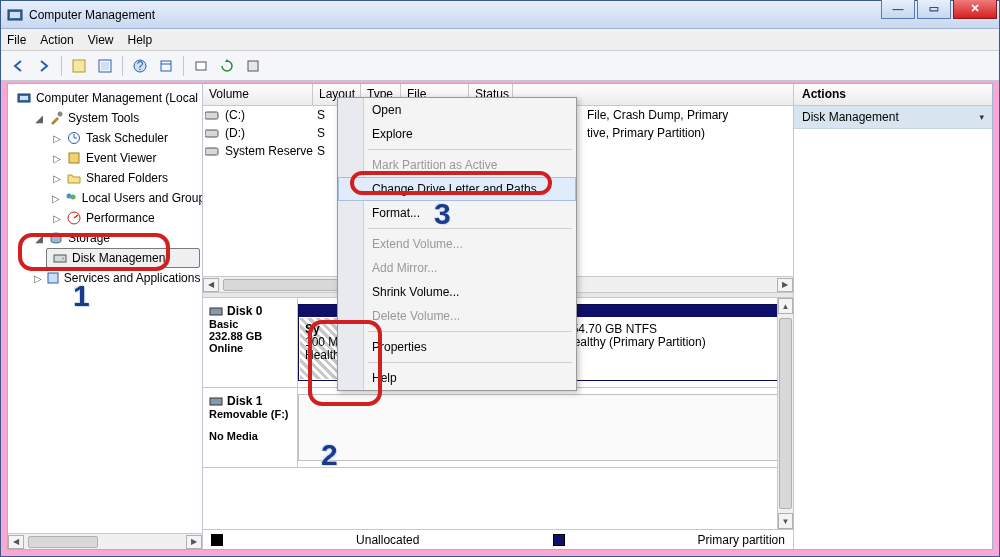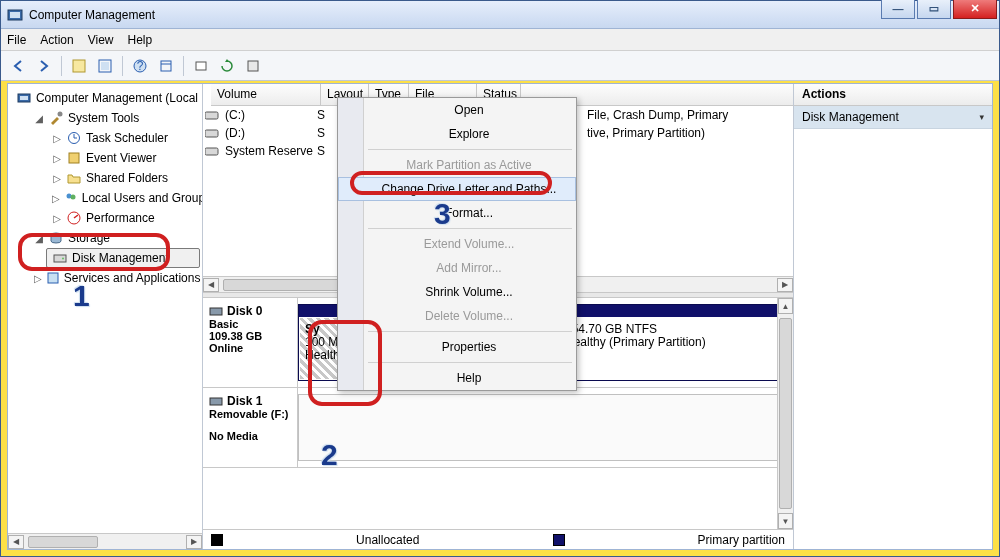"Computer Management" .window { background: #fde047 -> #f9a8d4 }
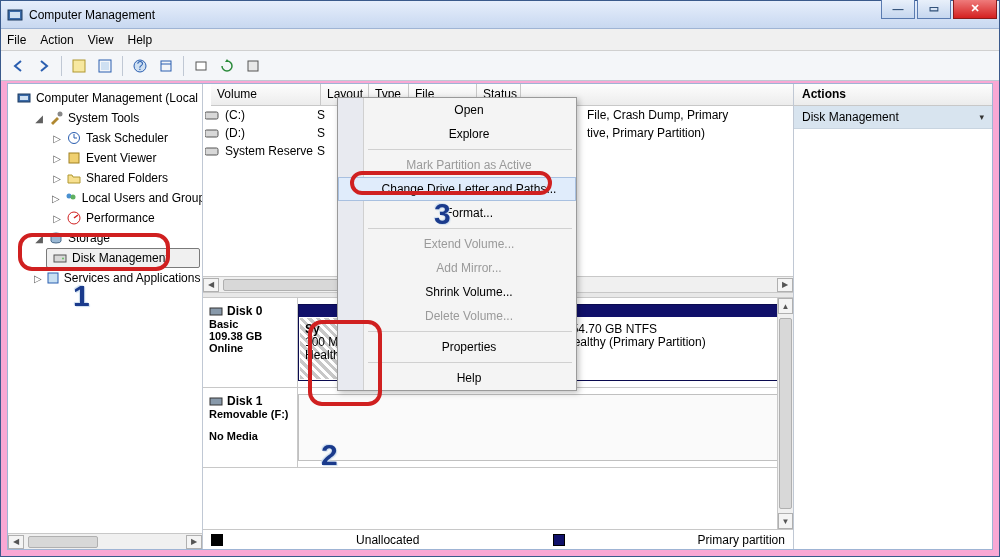"Volume" .vol-header { margin-left: 8px -> none }
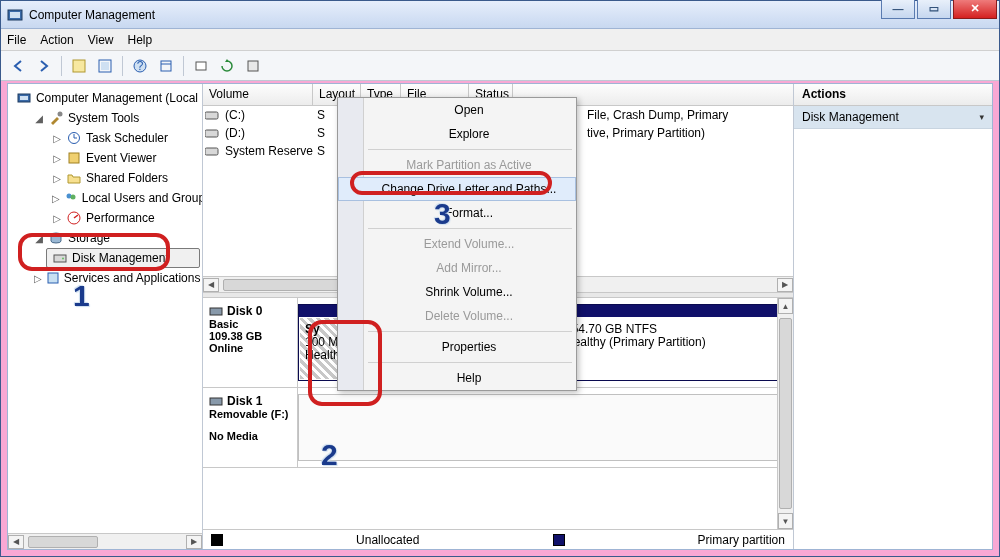"Open" .ctx-item { text-align: center -> none }
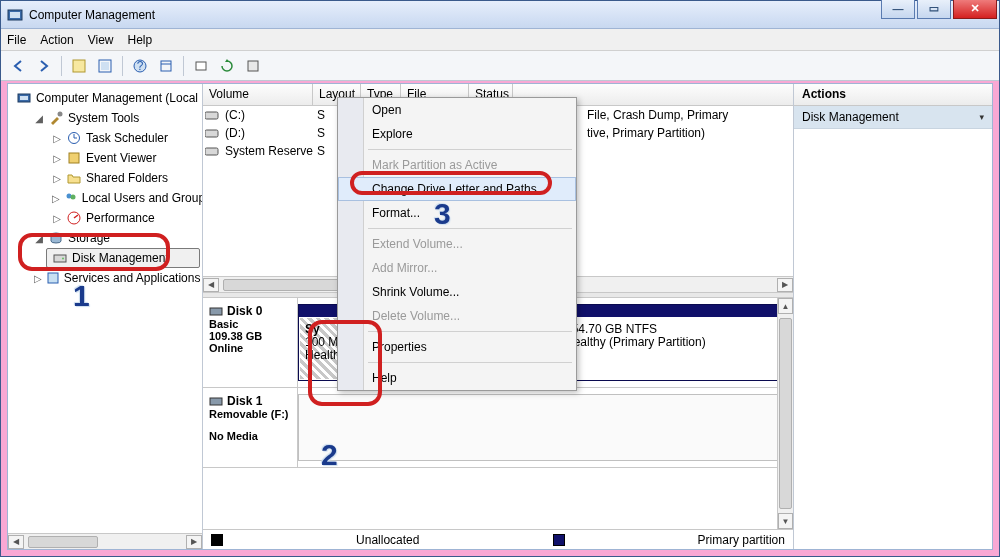"109.38 GB" div.sub { text: 109.38 -> 232.88 }
